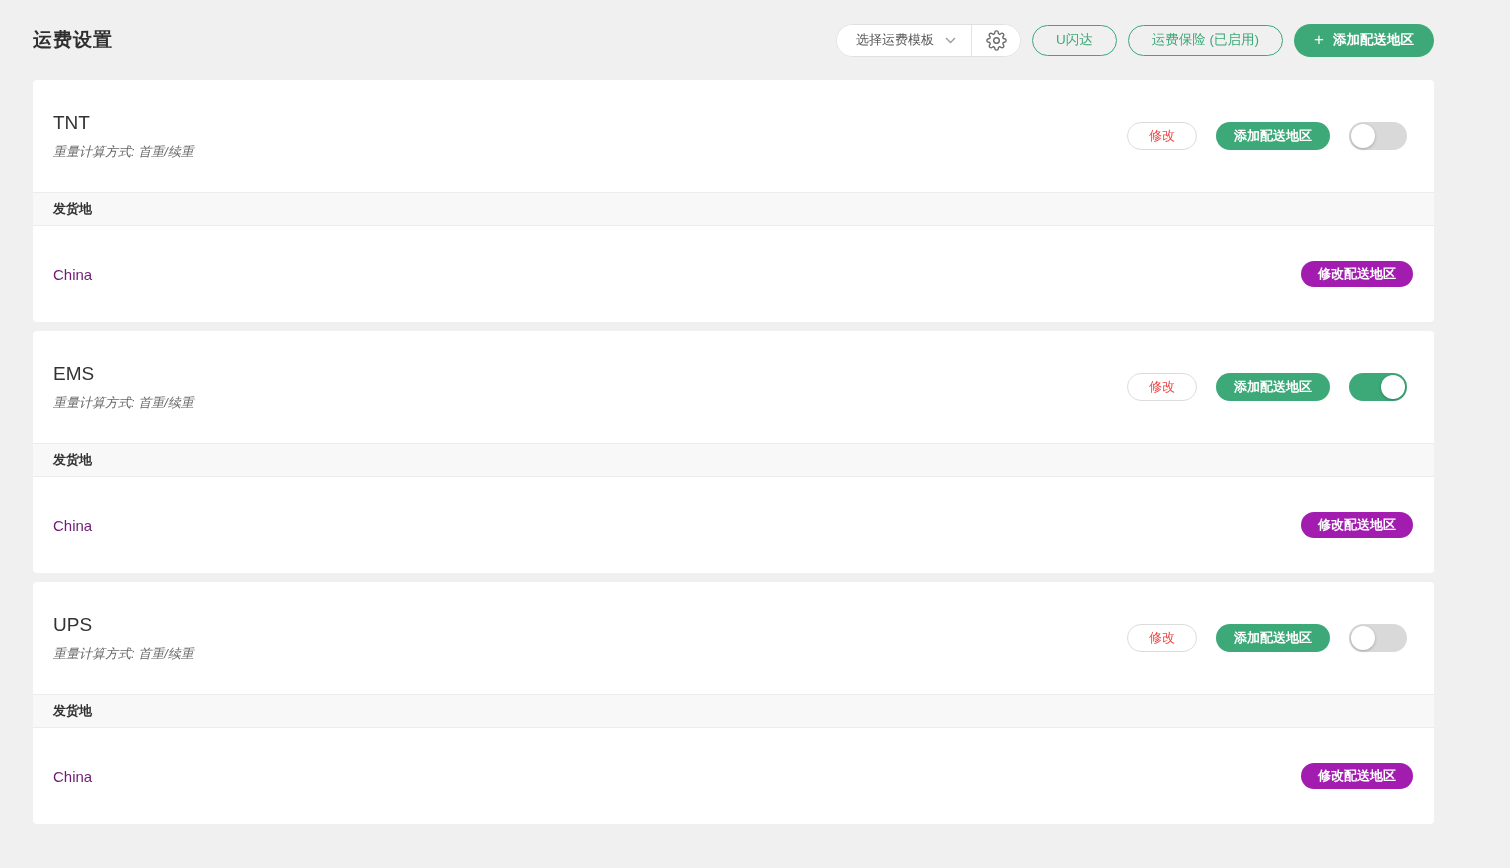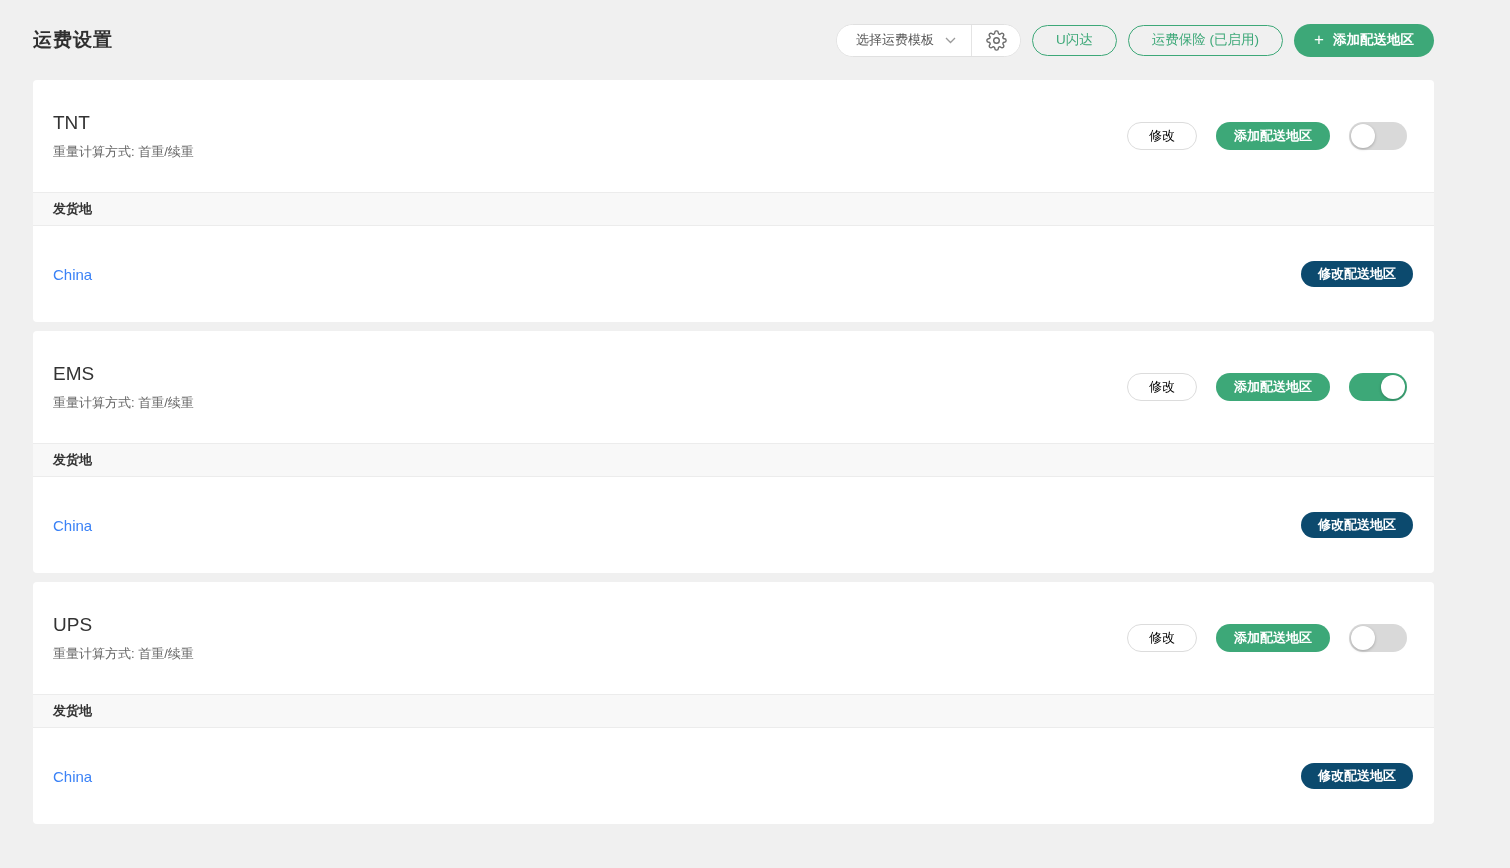"修改" .btn-modify { color: #000000 -> #ef4444 }
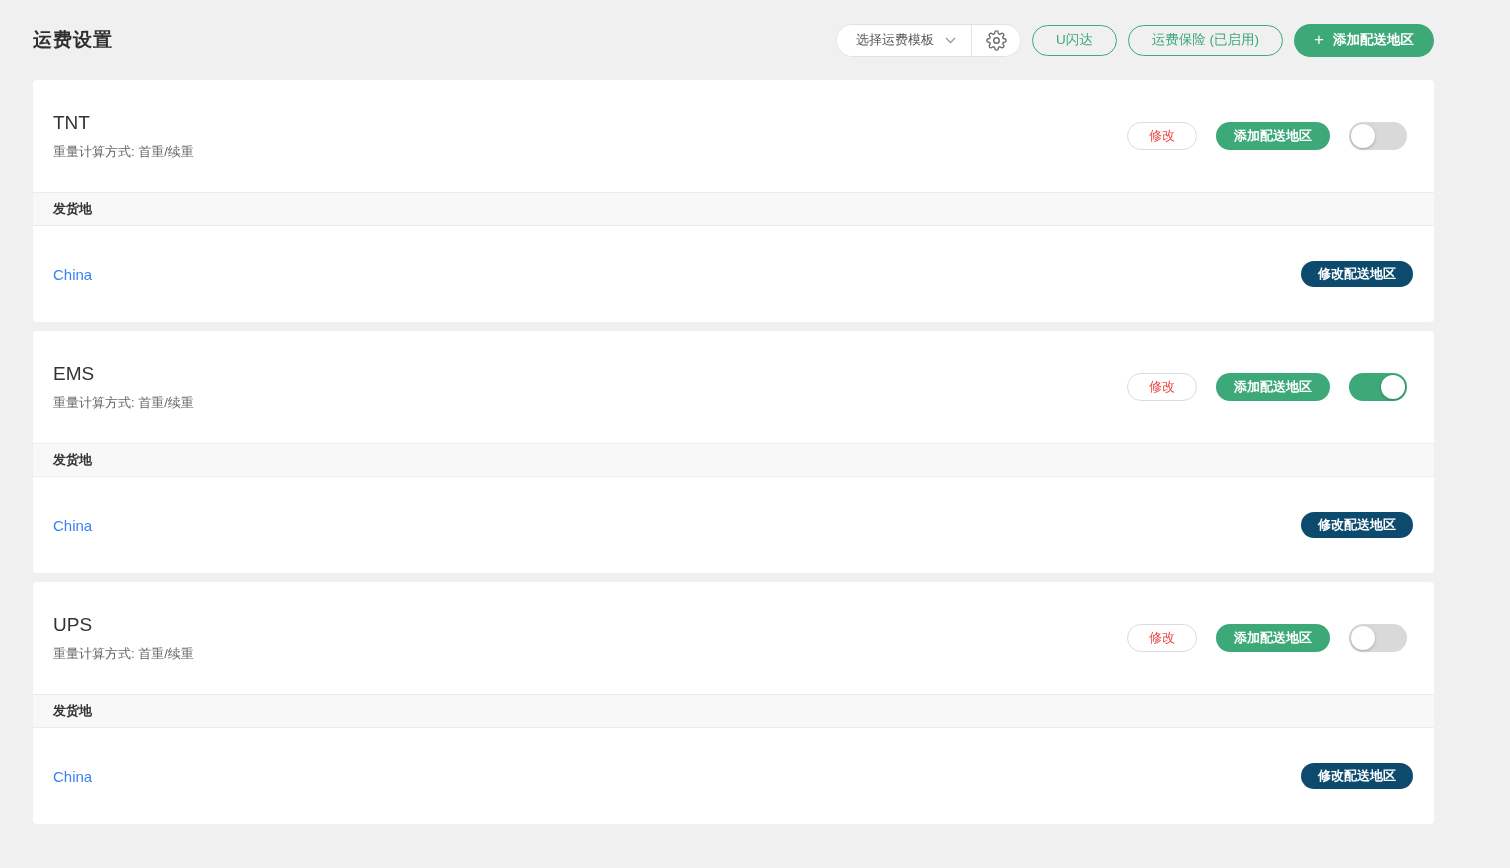"重量计算方式: 首重/续重" .method-sub { font-style: none -> italic }
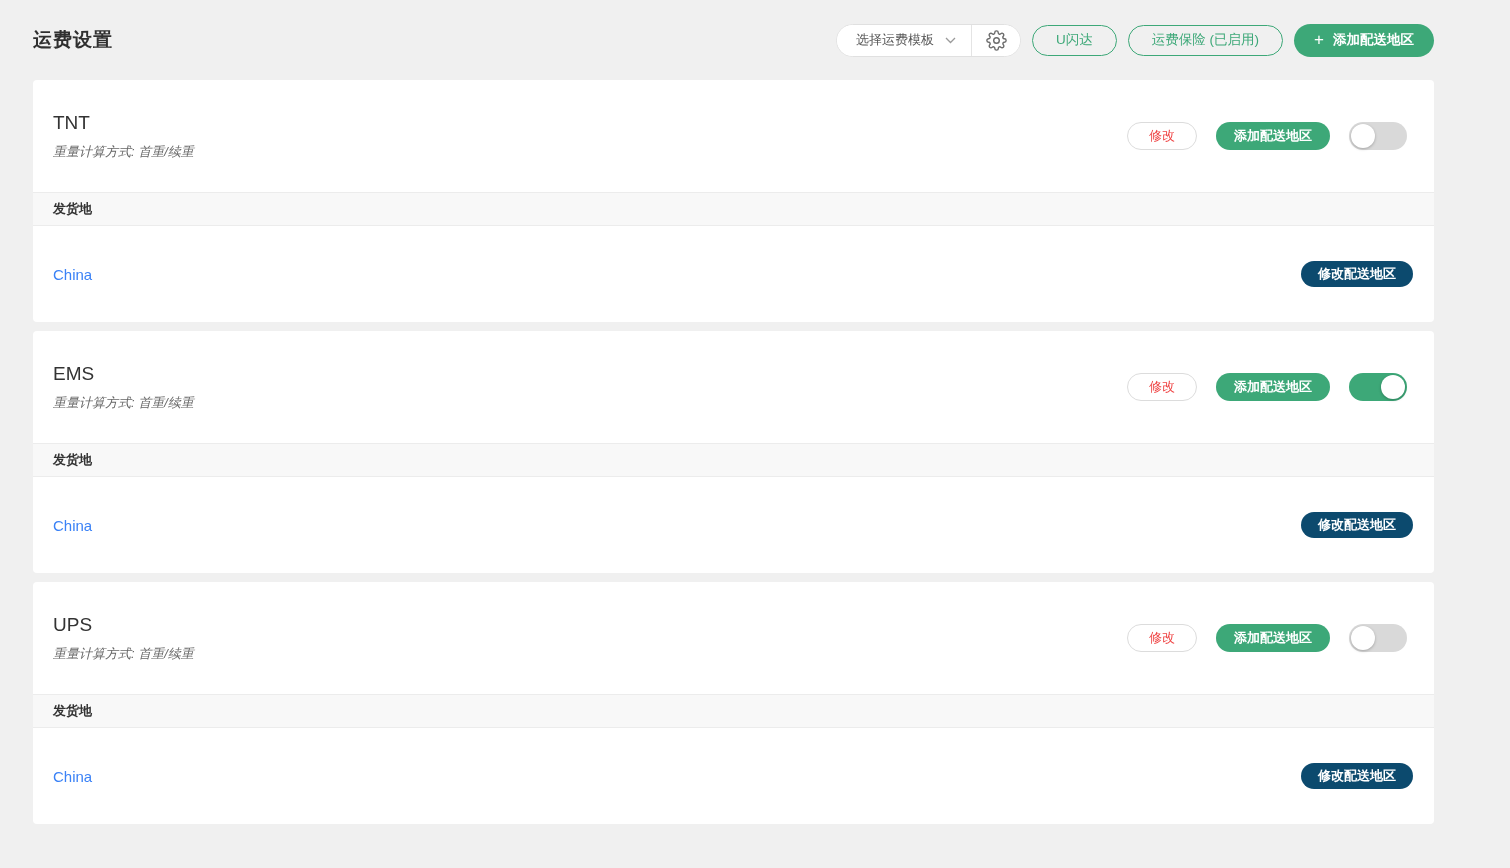"China" .origin-name { color: #3b82f6 -> #701a75 }
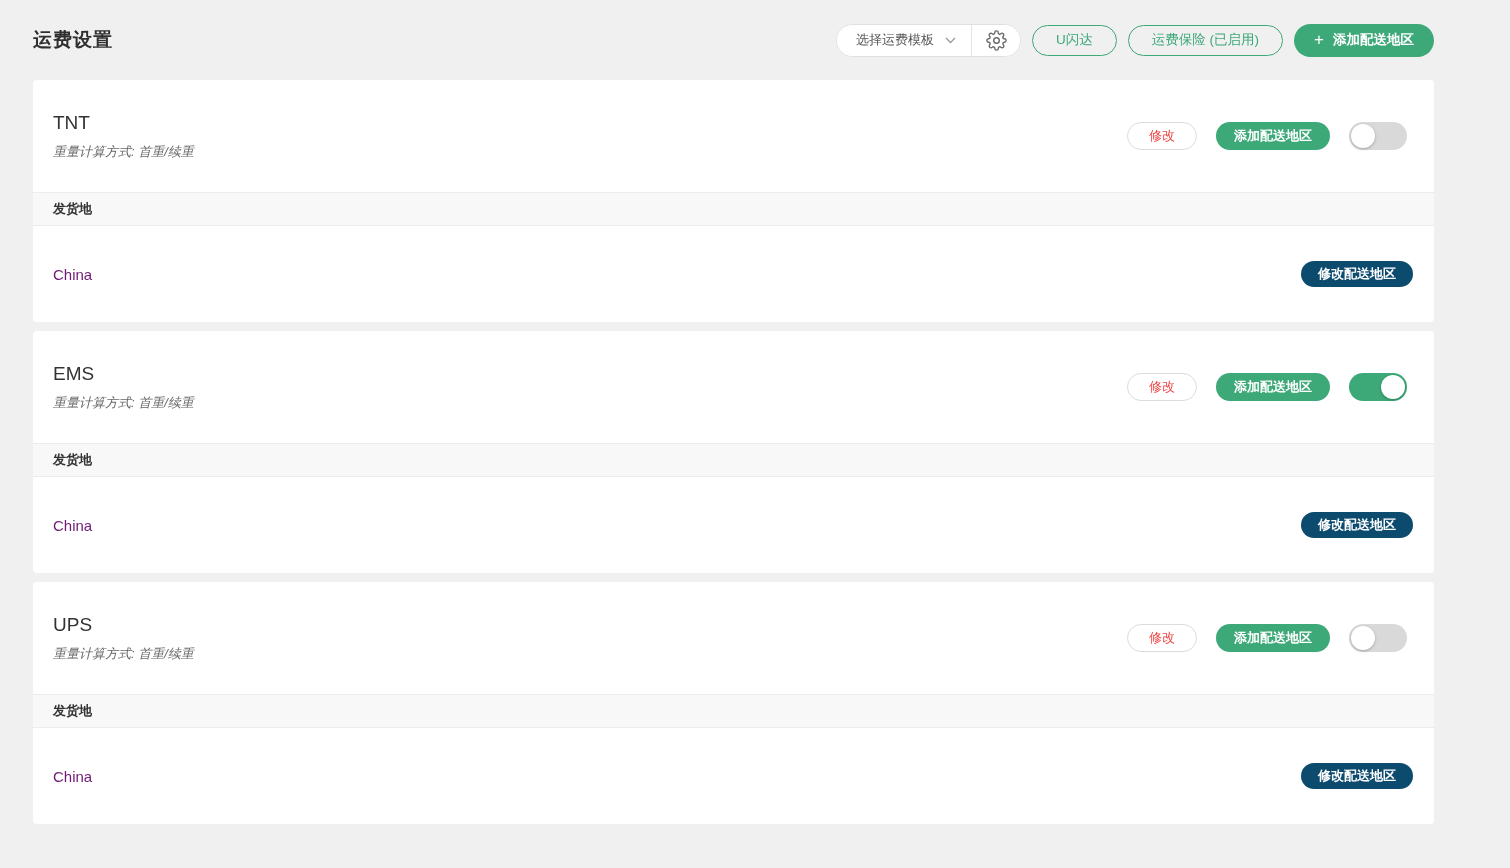"修改配送地区" .btn-modify-region { background: #0c4a6e -> #a21caf }
